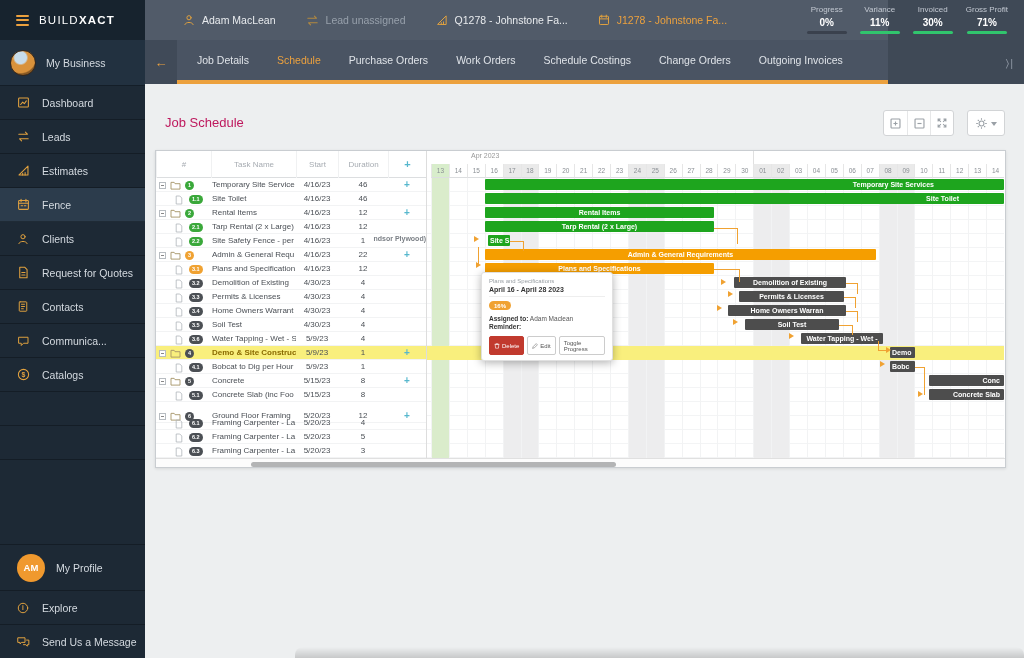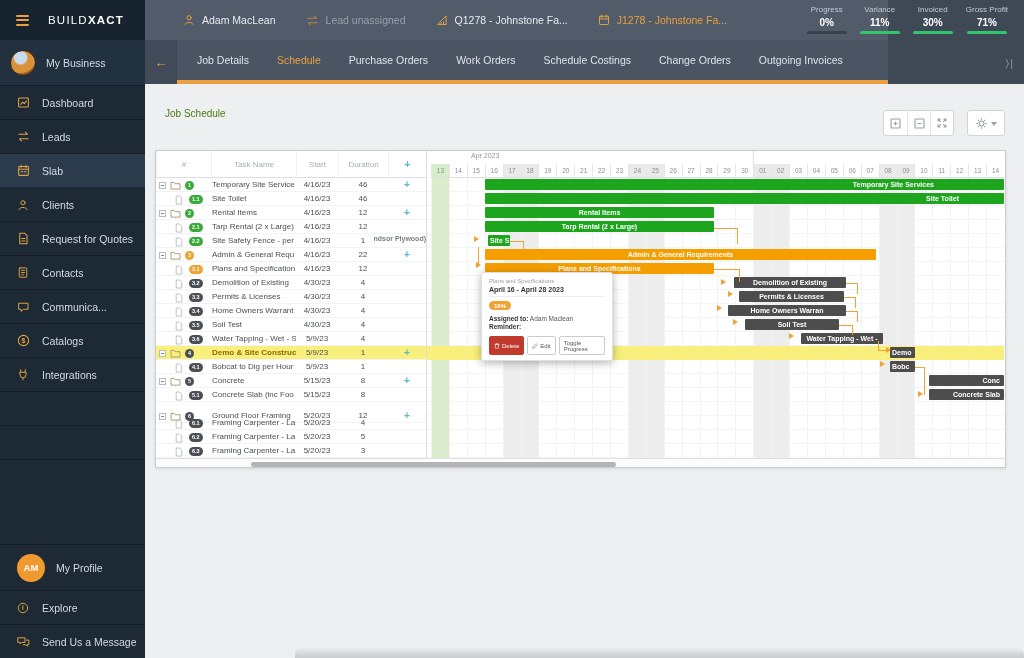"BUILDXACT" .logo-row { gap: 19px -> 10px }
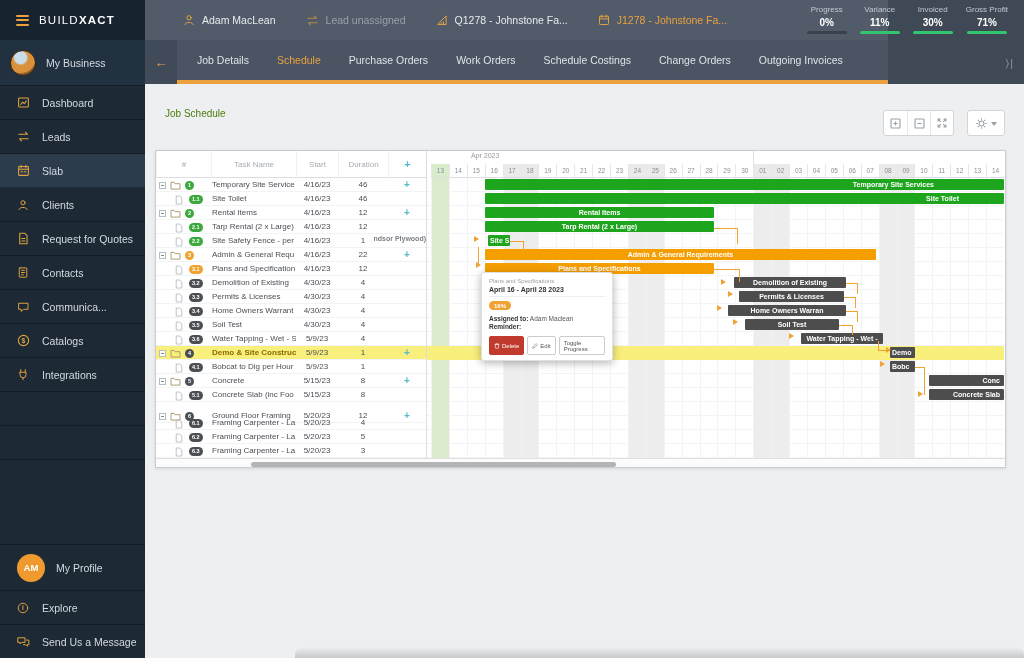"Job Schedule" .page-title { color: #4d7c0f -> #be185d; font-size: 10px -> 13px; top: 24px -> 31px }
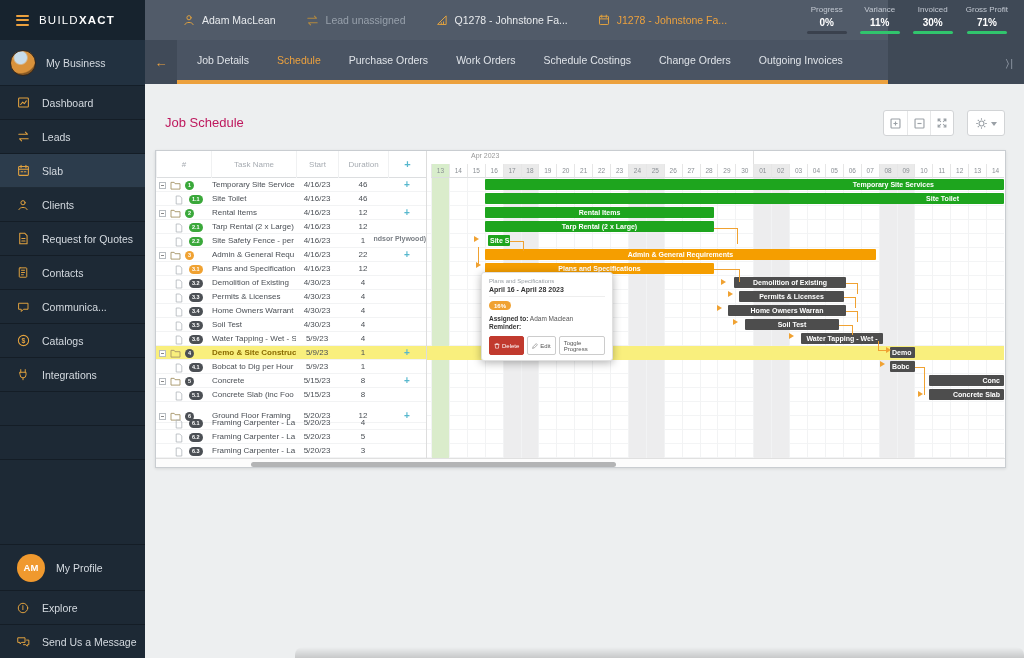"Estimates" div.menu-item { html: none -> <div> <span> <svg> <path></path> <path></path> </svg> </span> <span>Estimates</span> </div> }
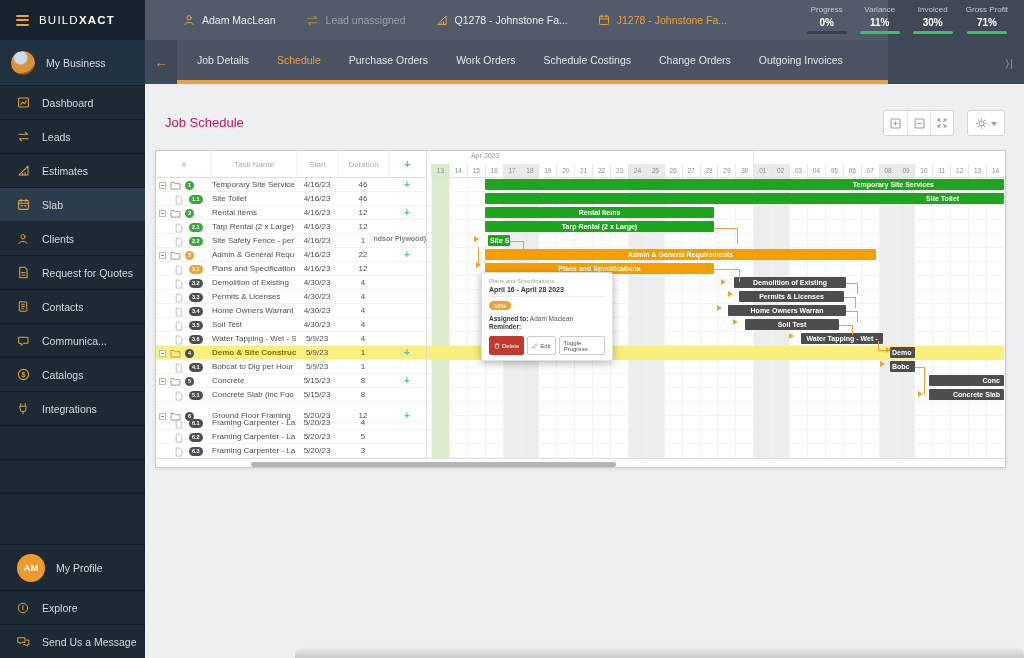"Slab" span.mi-label { text: Slab -> Fence }
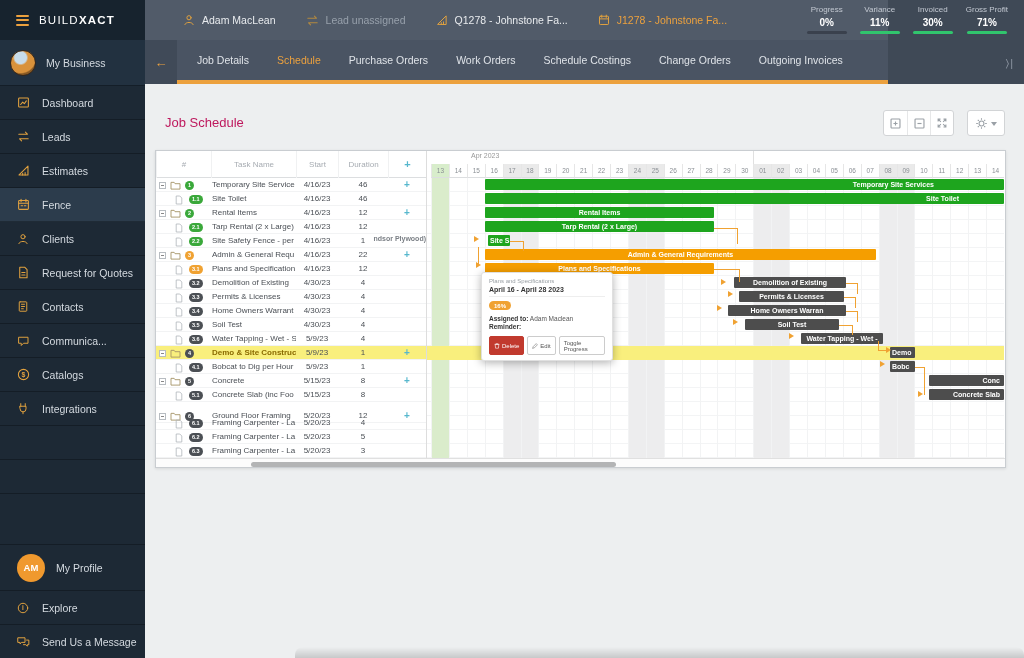"Integrations" div.menu-item { html: <div> <span> <svg> <path></path> </svg> </span> <span>Integrations</span> </div> -> none }
